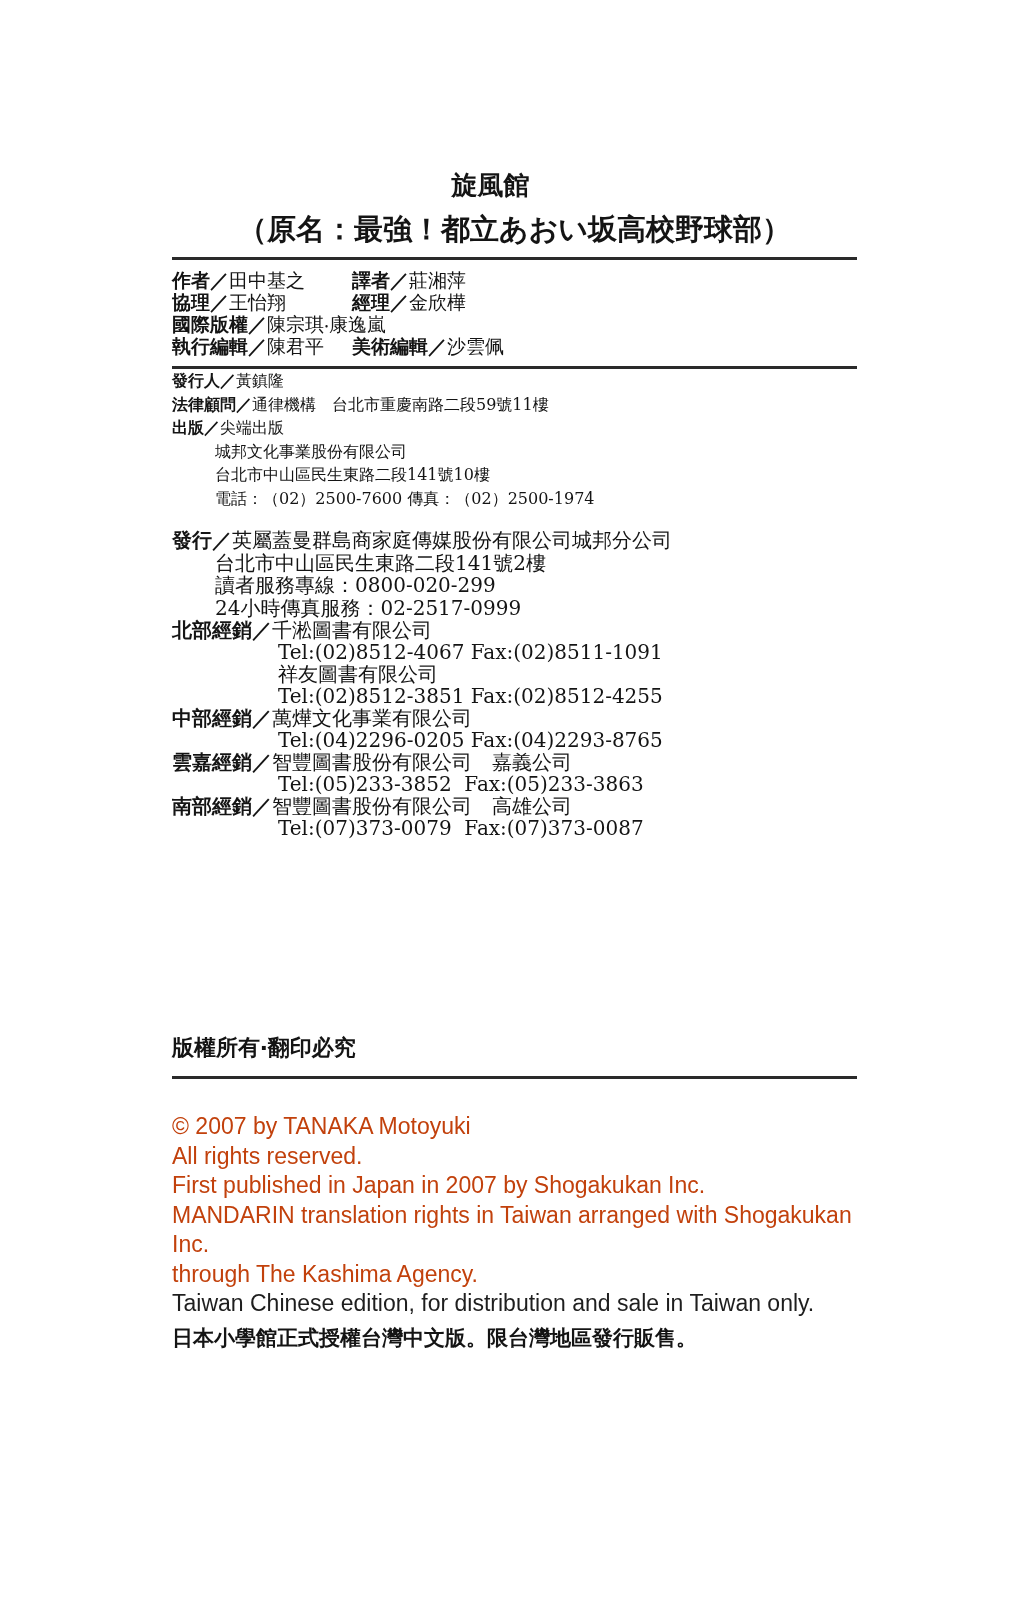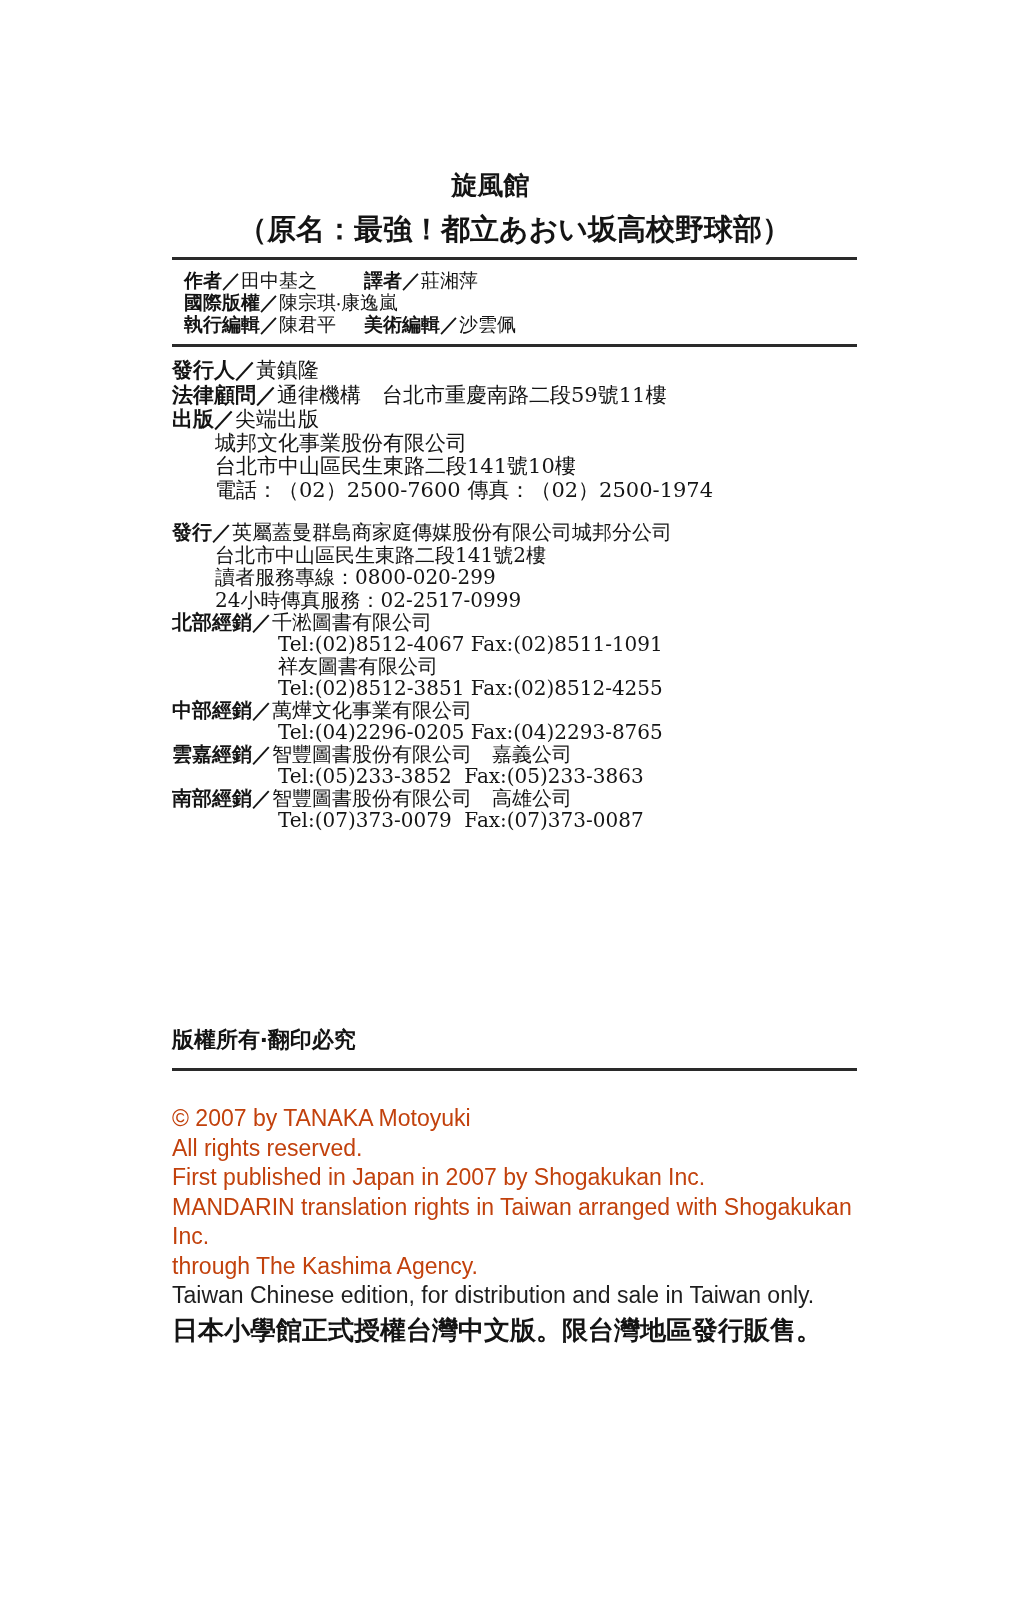"作者／田中基之 譯者／莊湘萍" .credits { margin-left: 12px -> none }
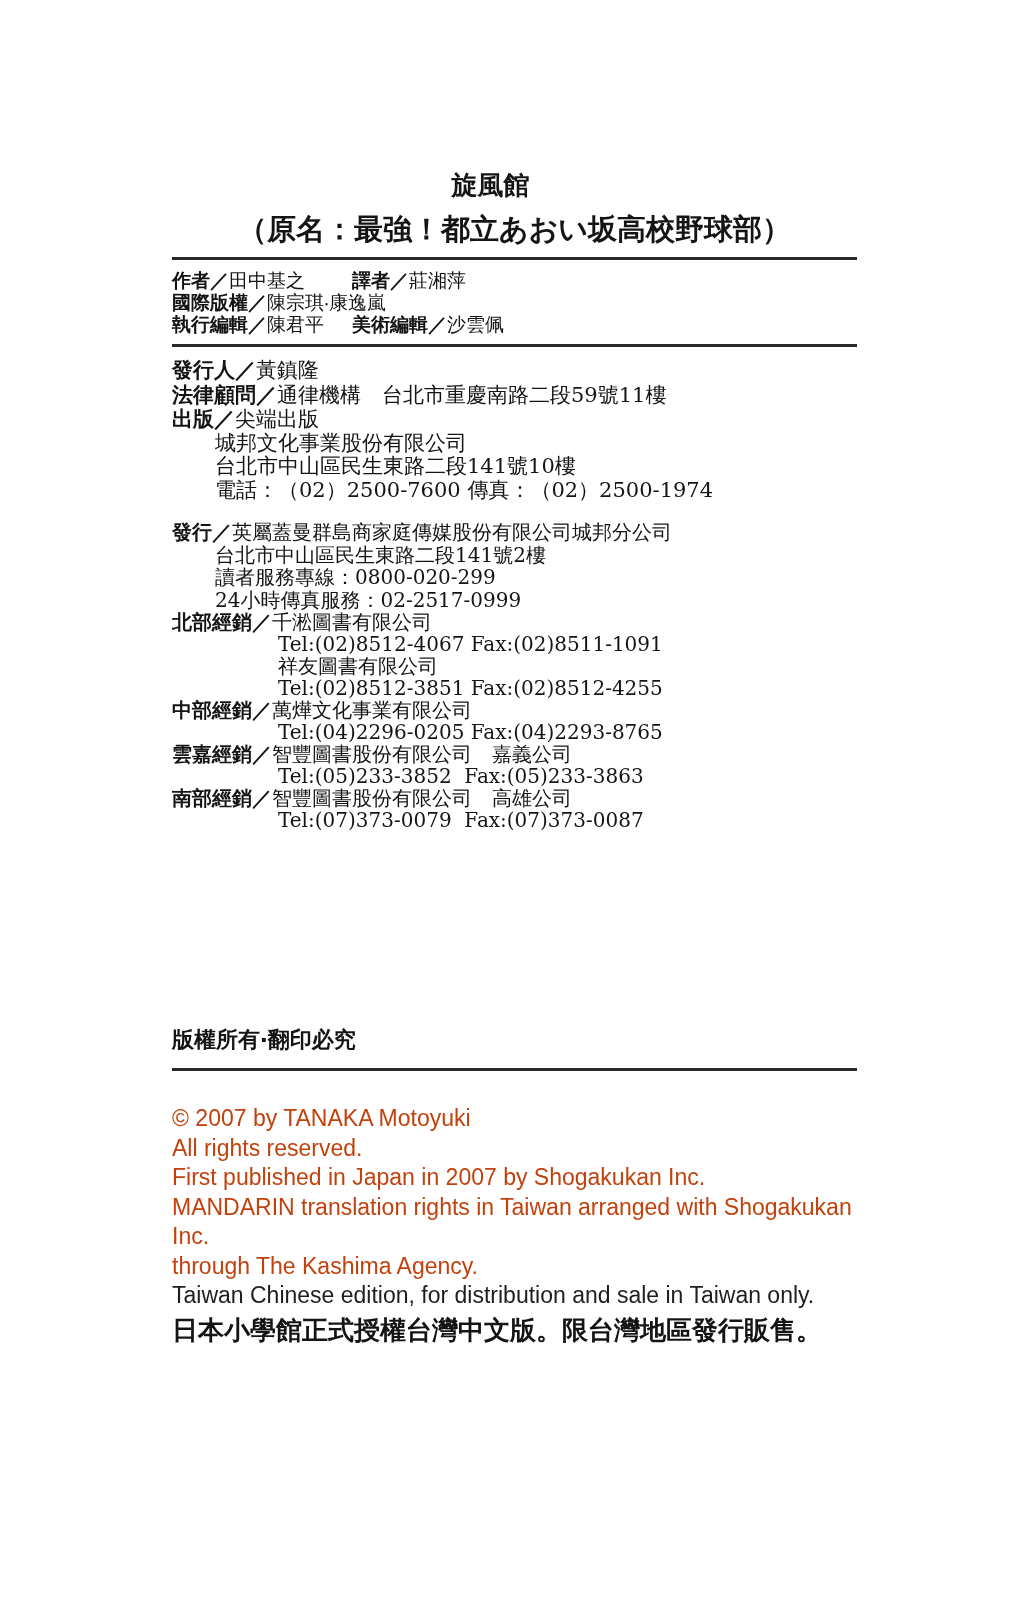"協理／王怡翔 經理／金欣樺" div.credit-row { html: none -> <div> <span><span>協理／</span><span>王怡翔</span></span><span>經理／</span><span>金欣樺</span> </div> }
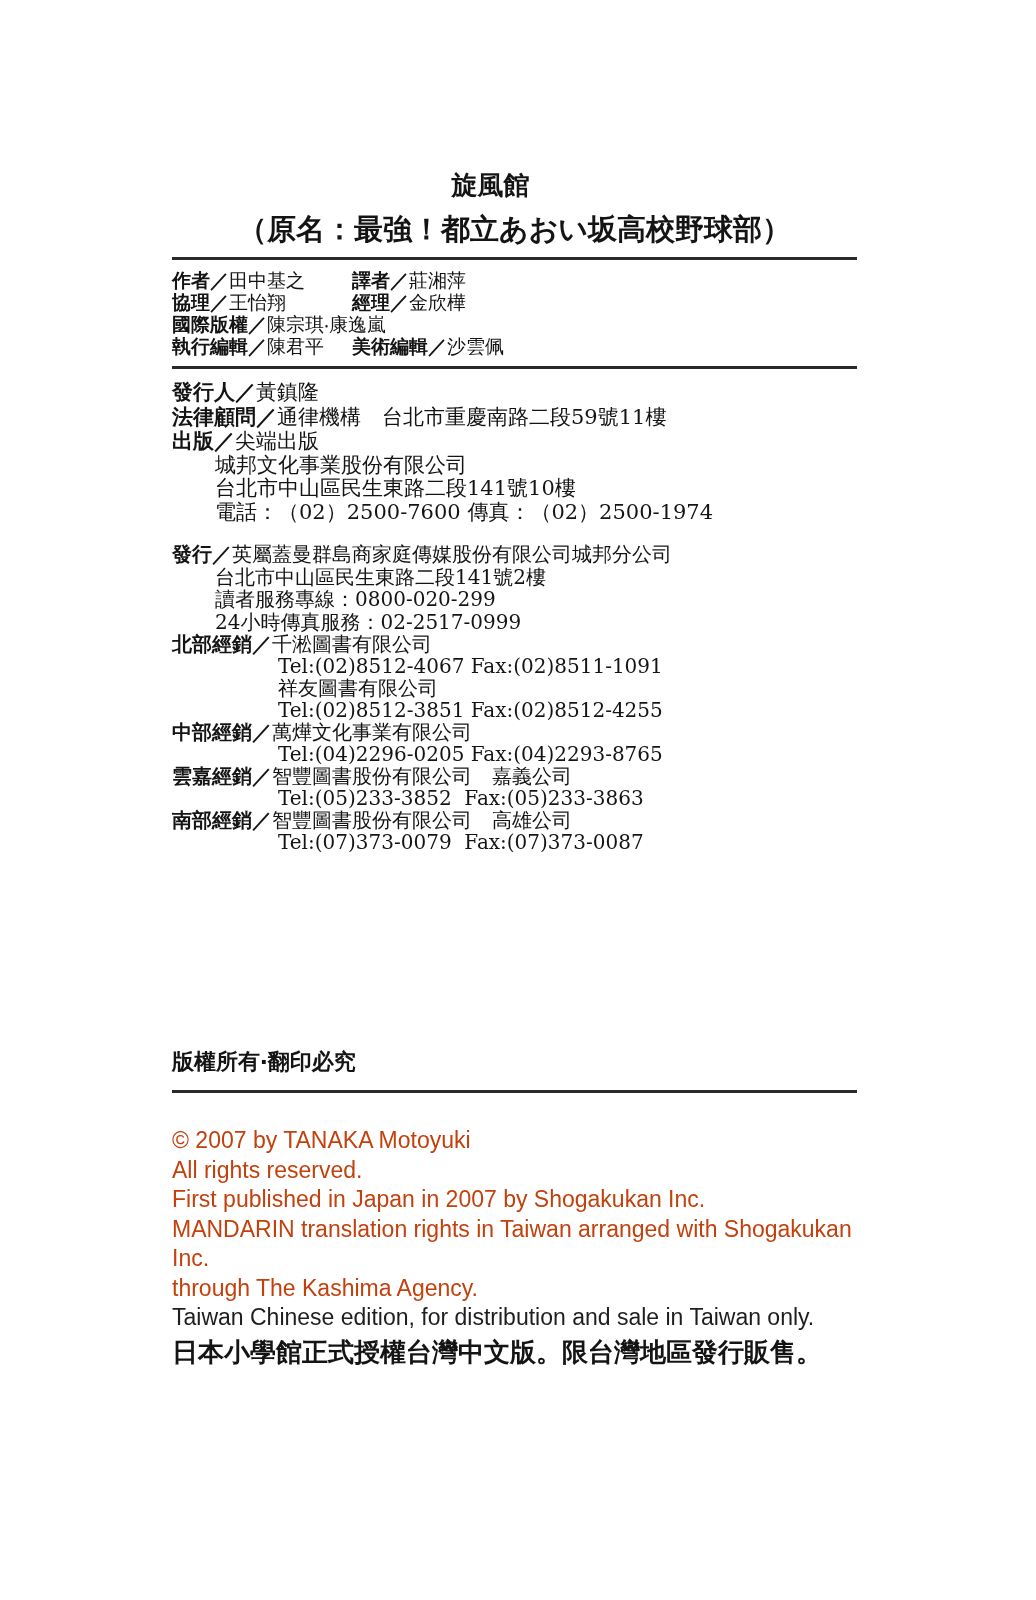"發行人／黃鎮隆" .pubblock { font-size: 21px -> 16px; margin-top: 11px -> none }
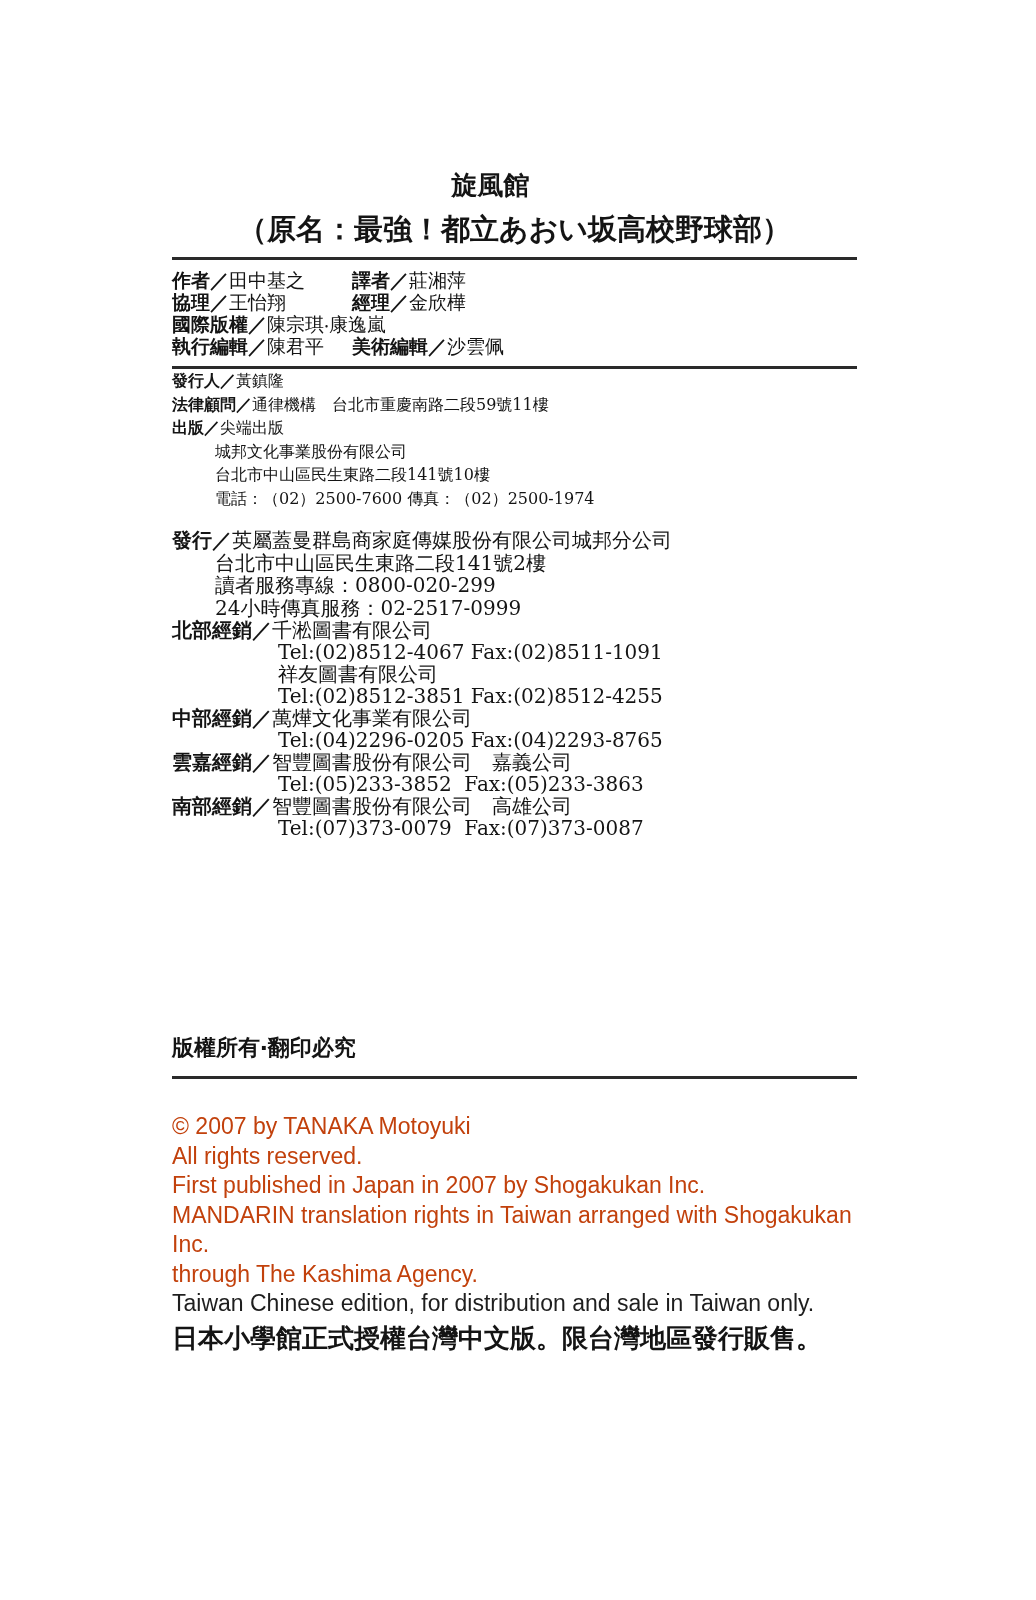"日本小學館正式授權台灣中文版。限台灣地區發行販售。" .final-zh { font-size: 26px -> 21px }
